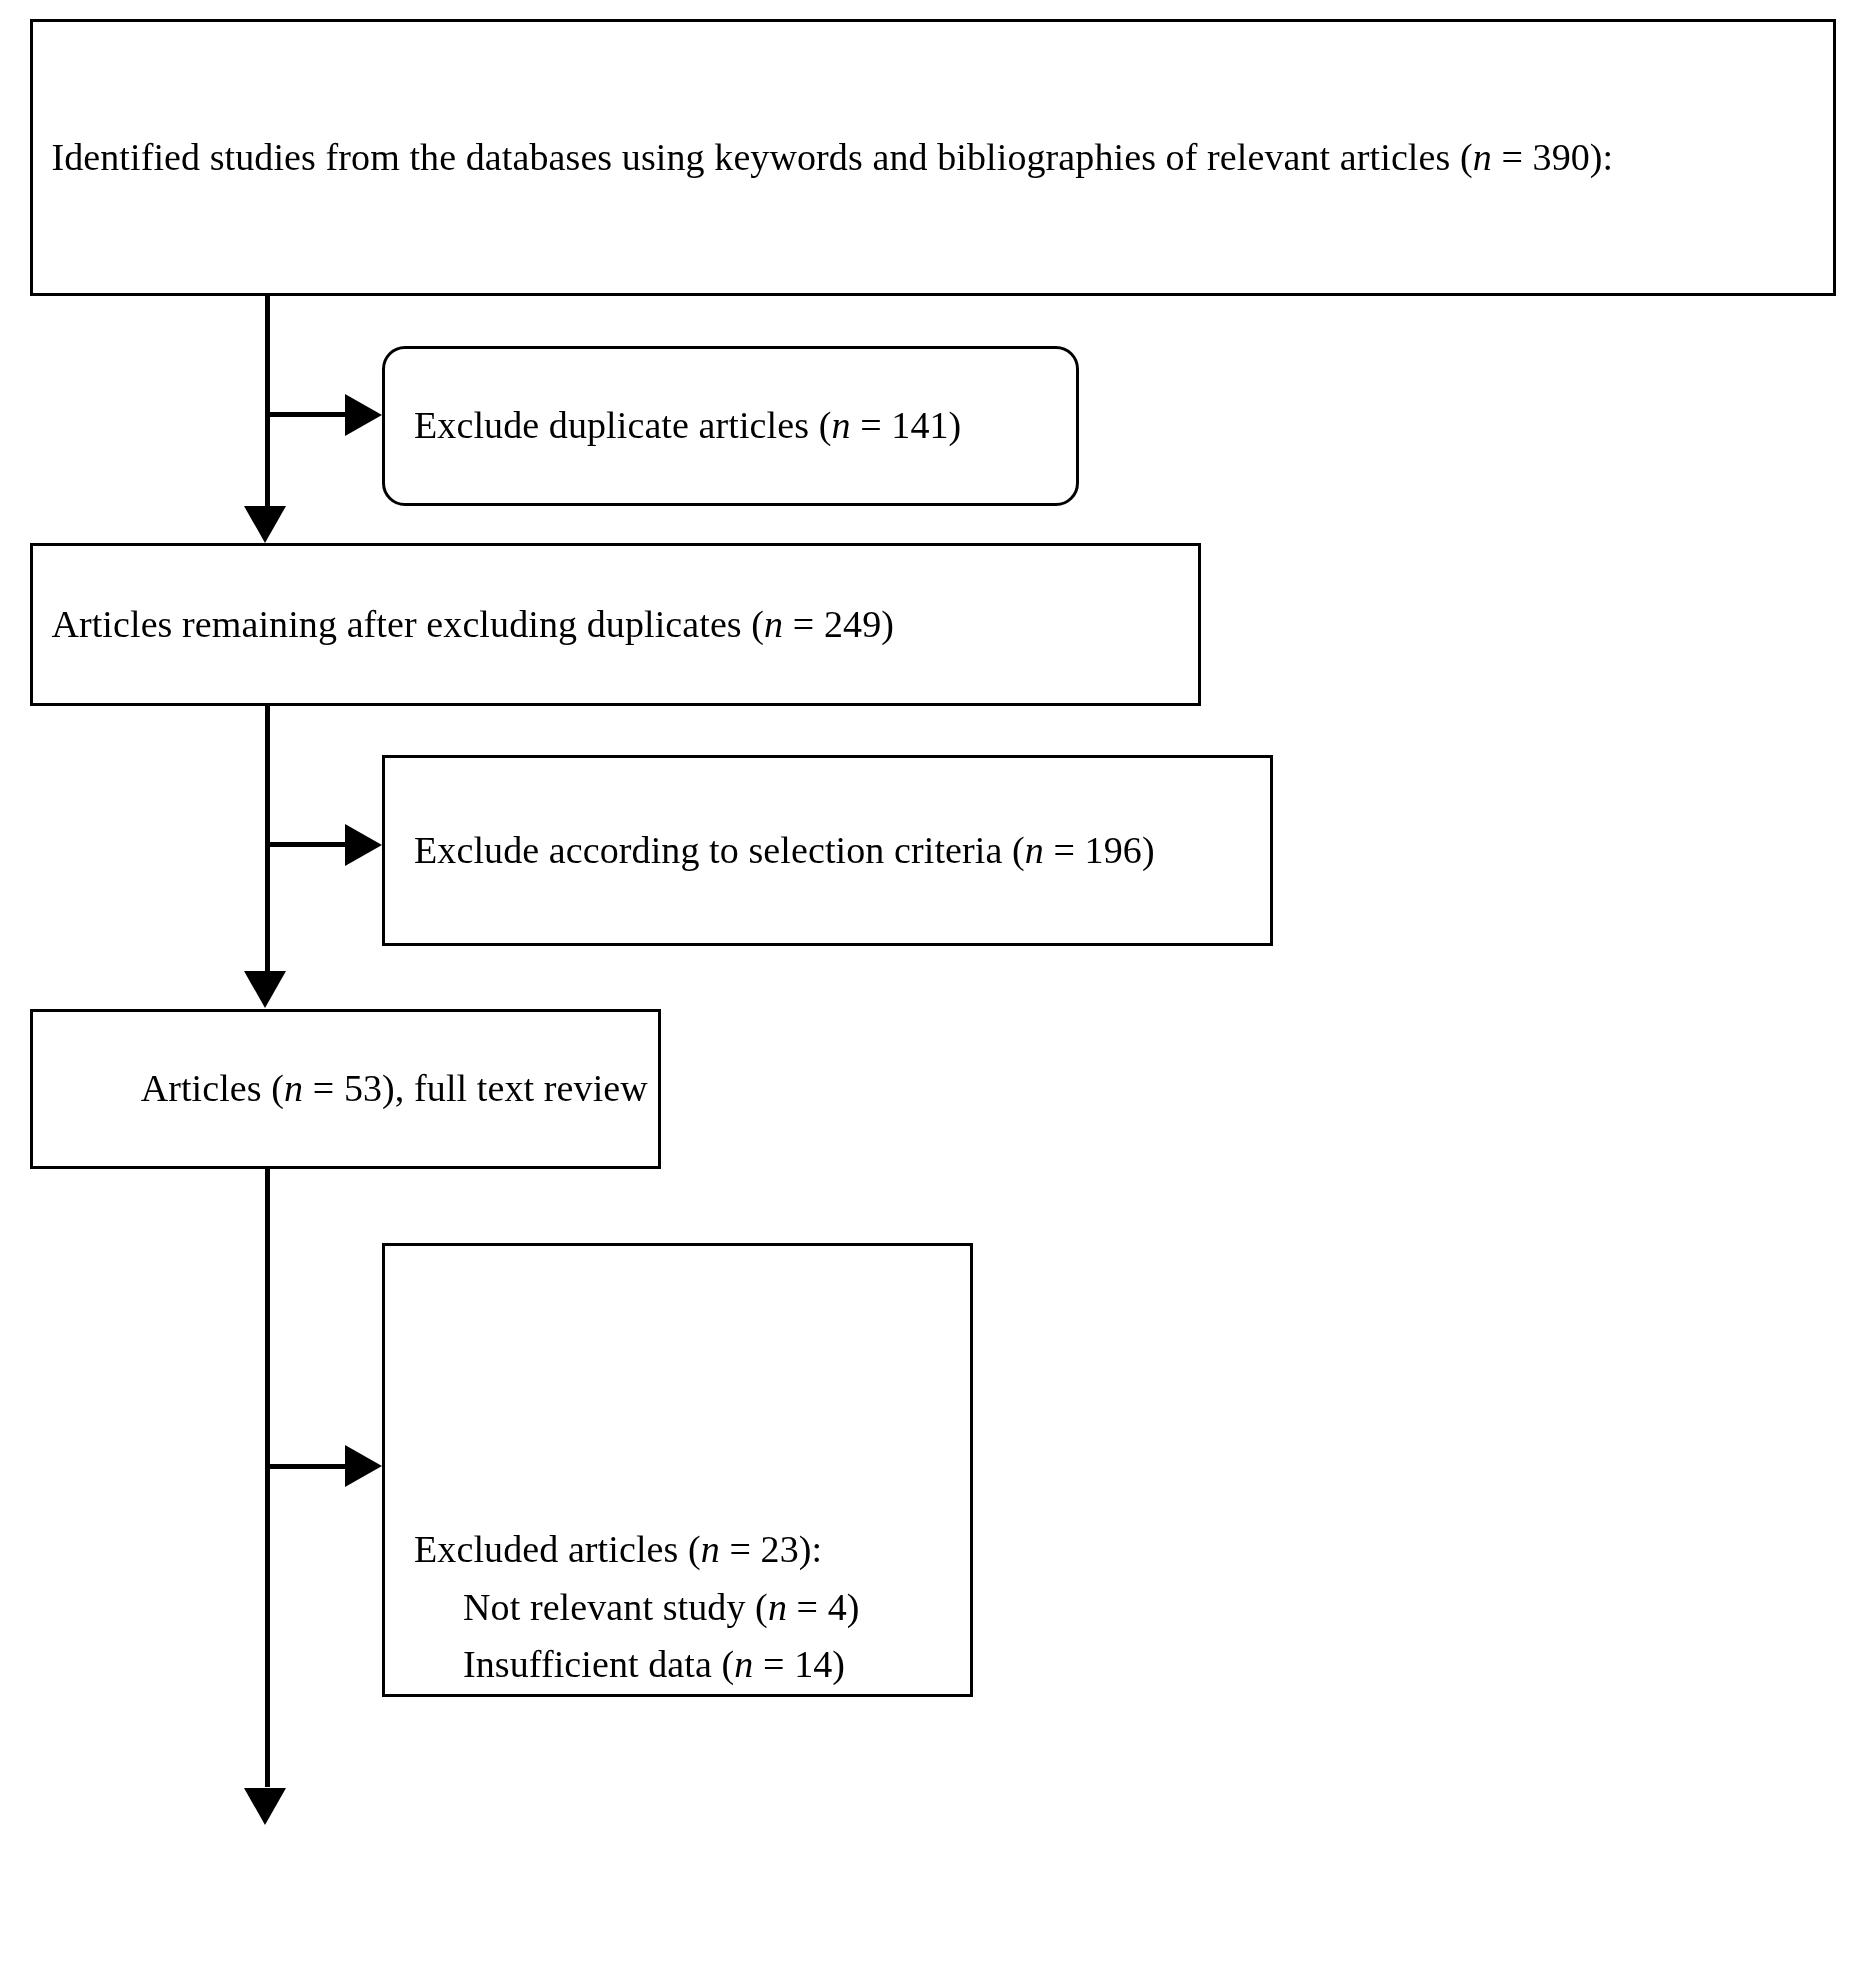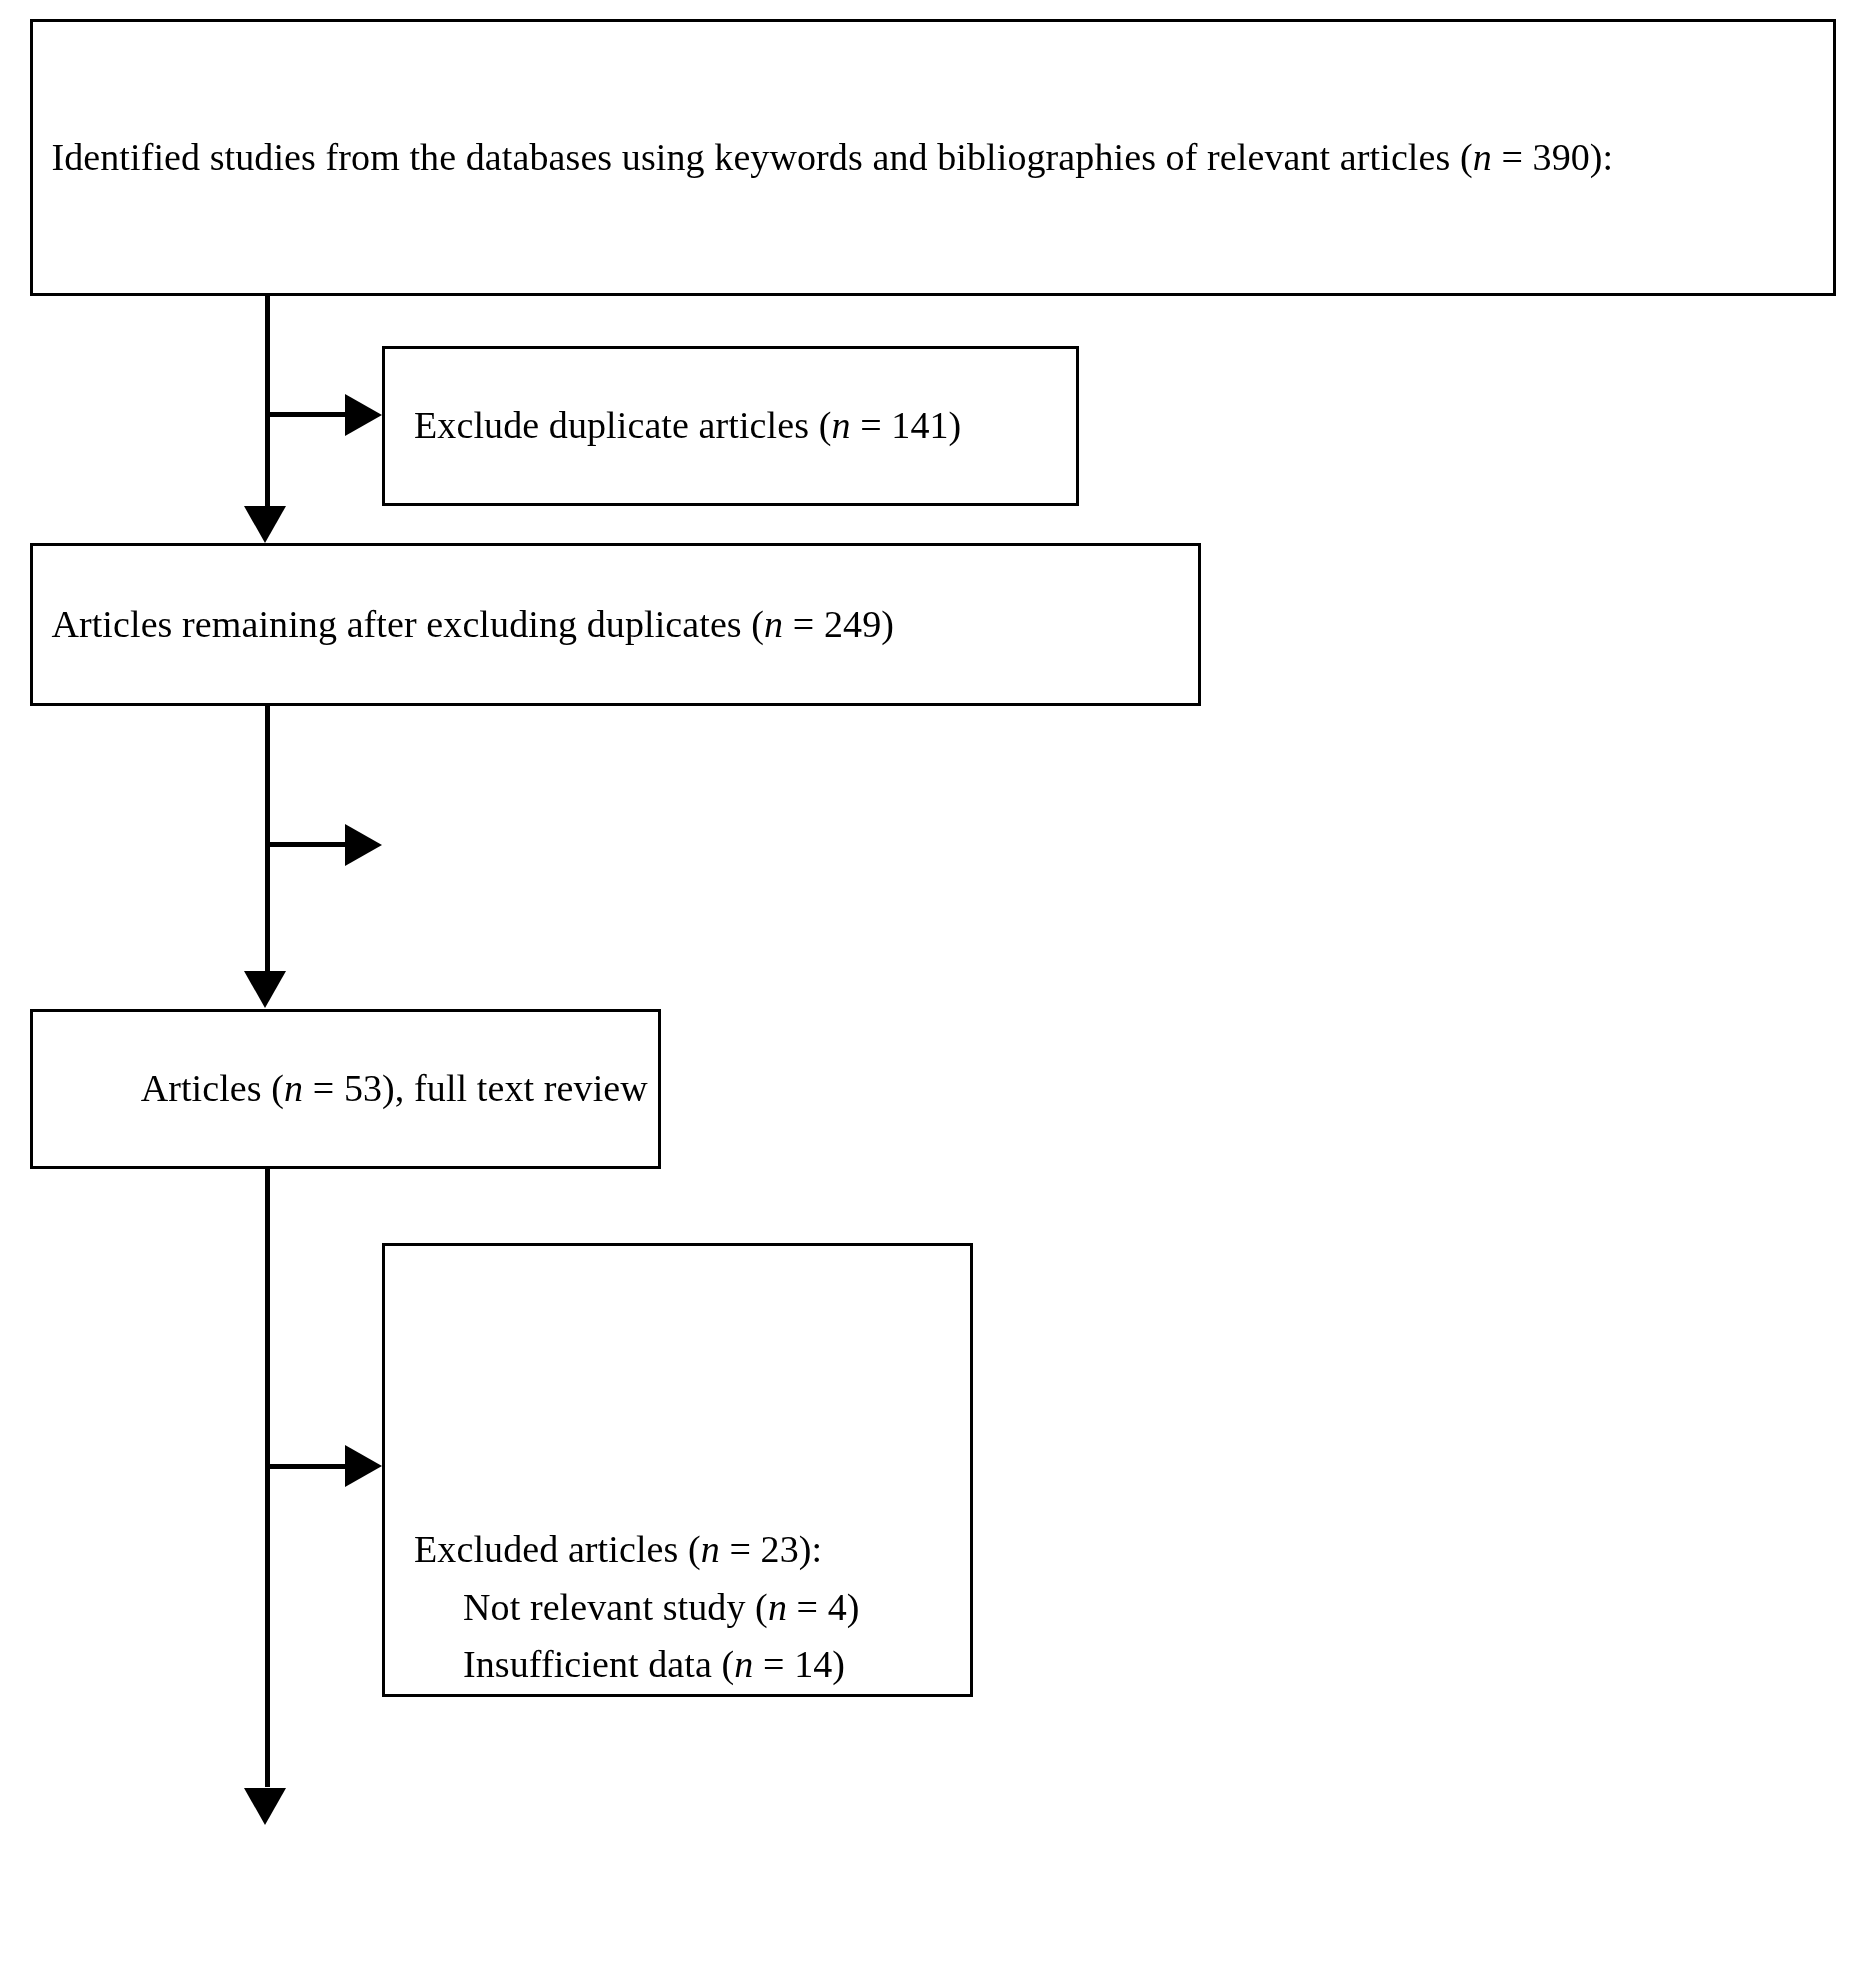"Exclude duplicate articles (n =" div.fbox { border-radius: none -> 23px }
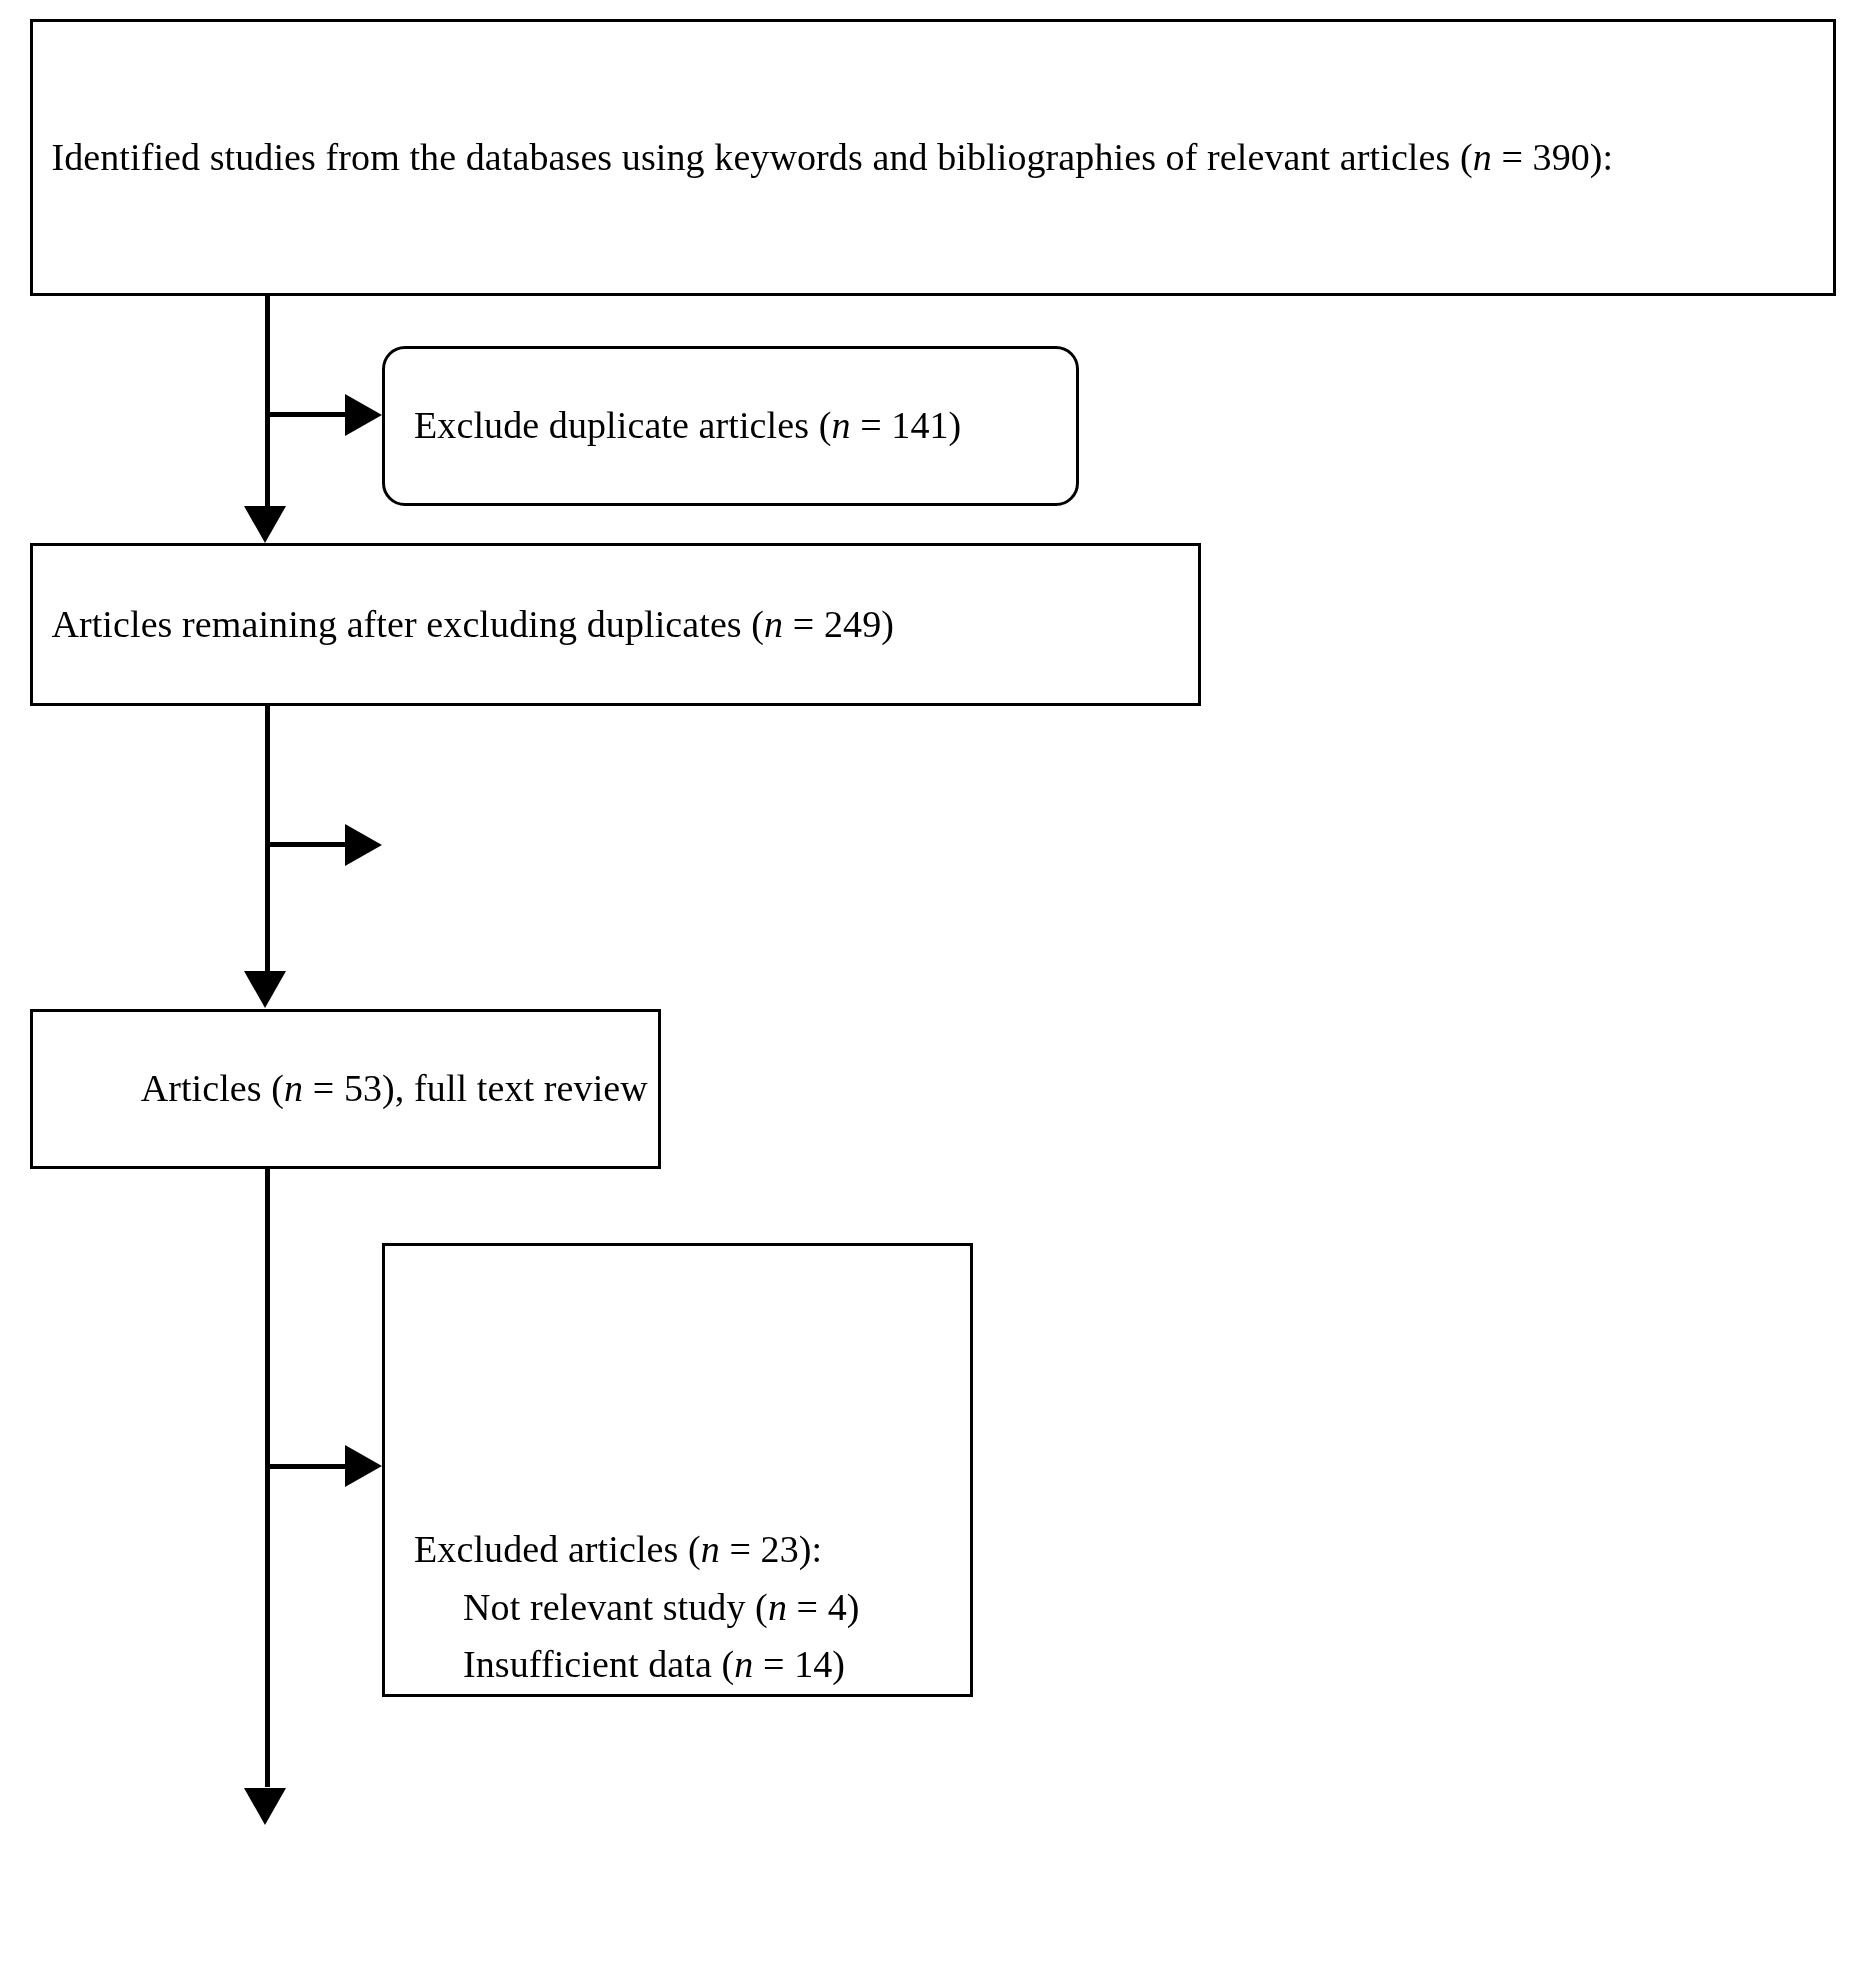"Exclude according to selection criteria" div.fbox { html: none -> <div> <div> <span>Exclude according to selection criteria (</span><span>n</span><span> = 196)</span> </div> </div> }
